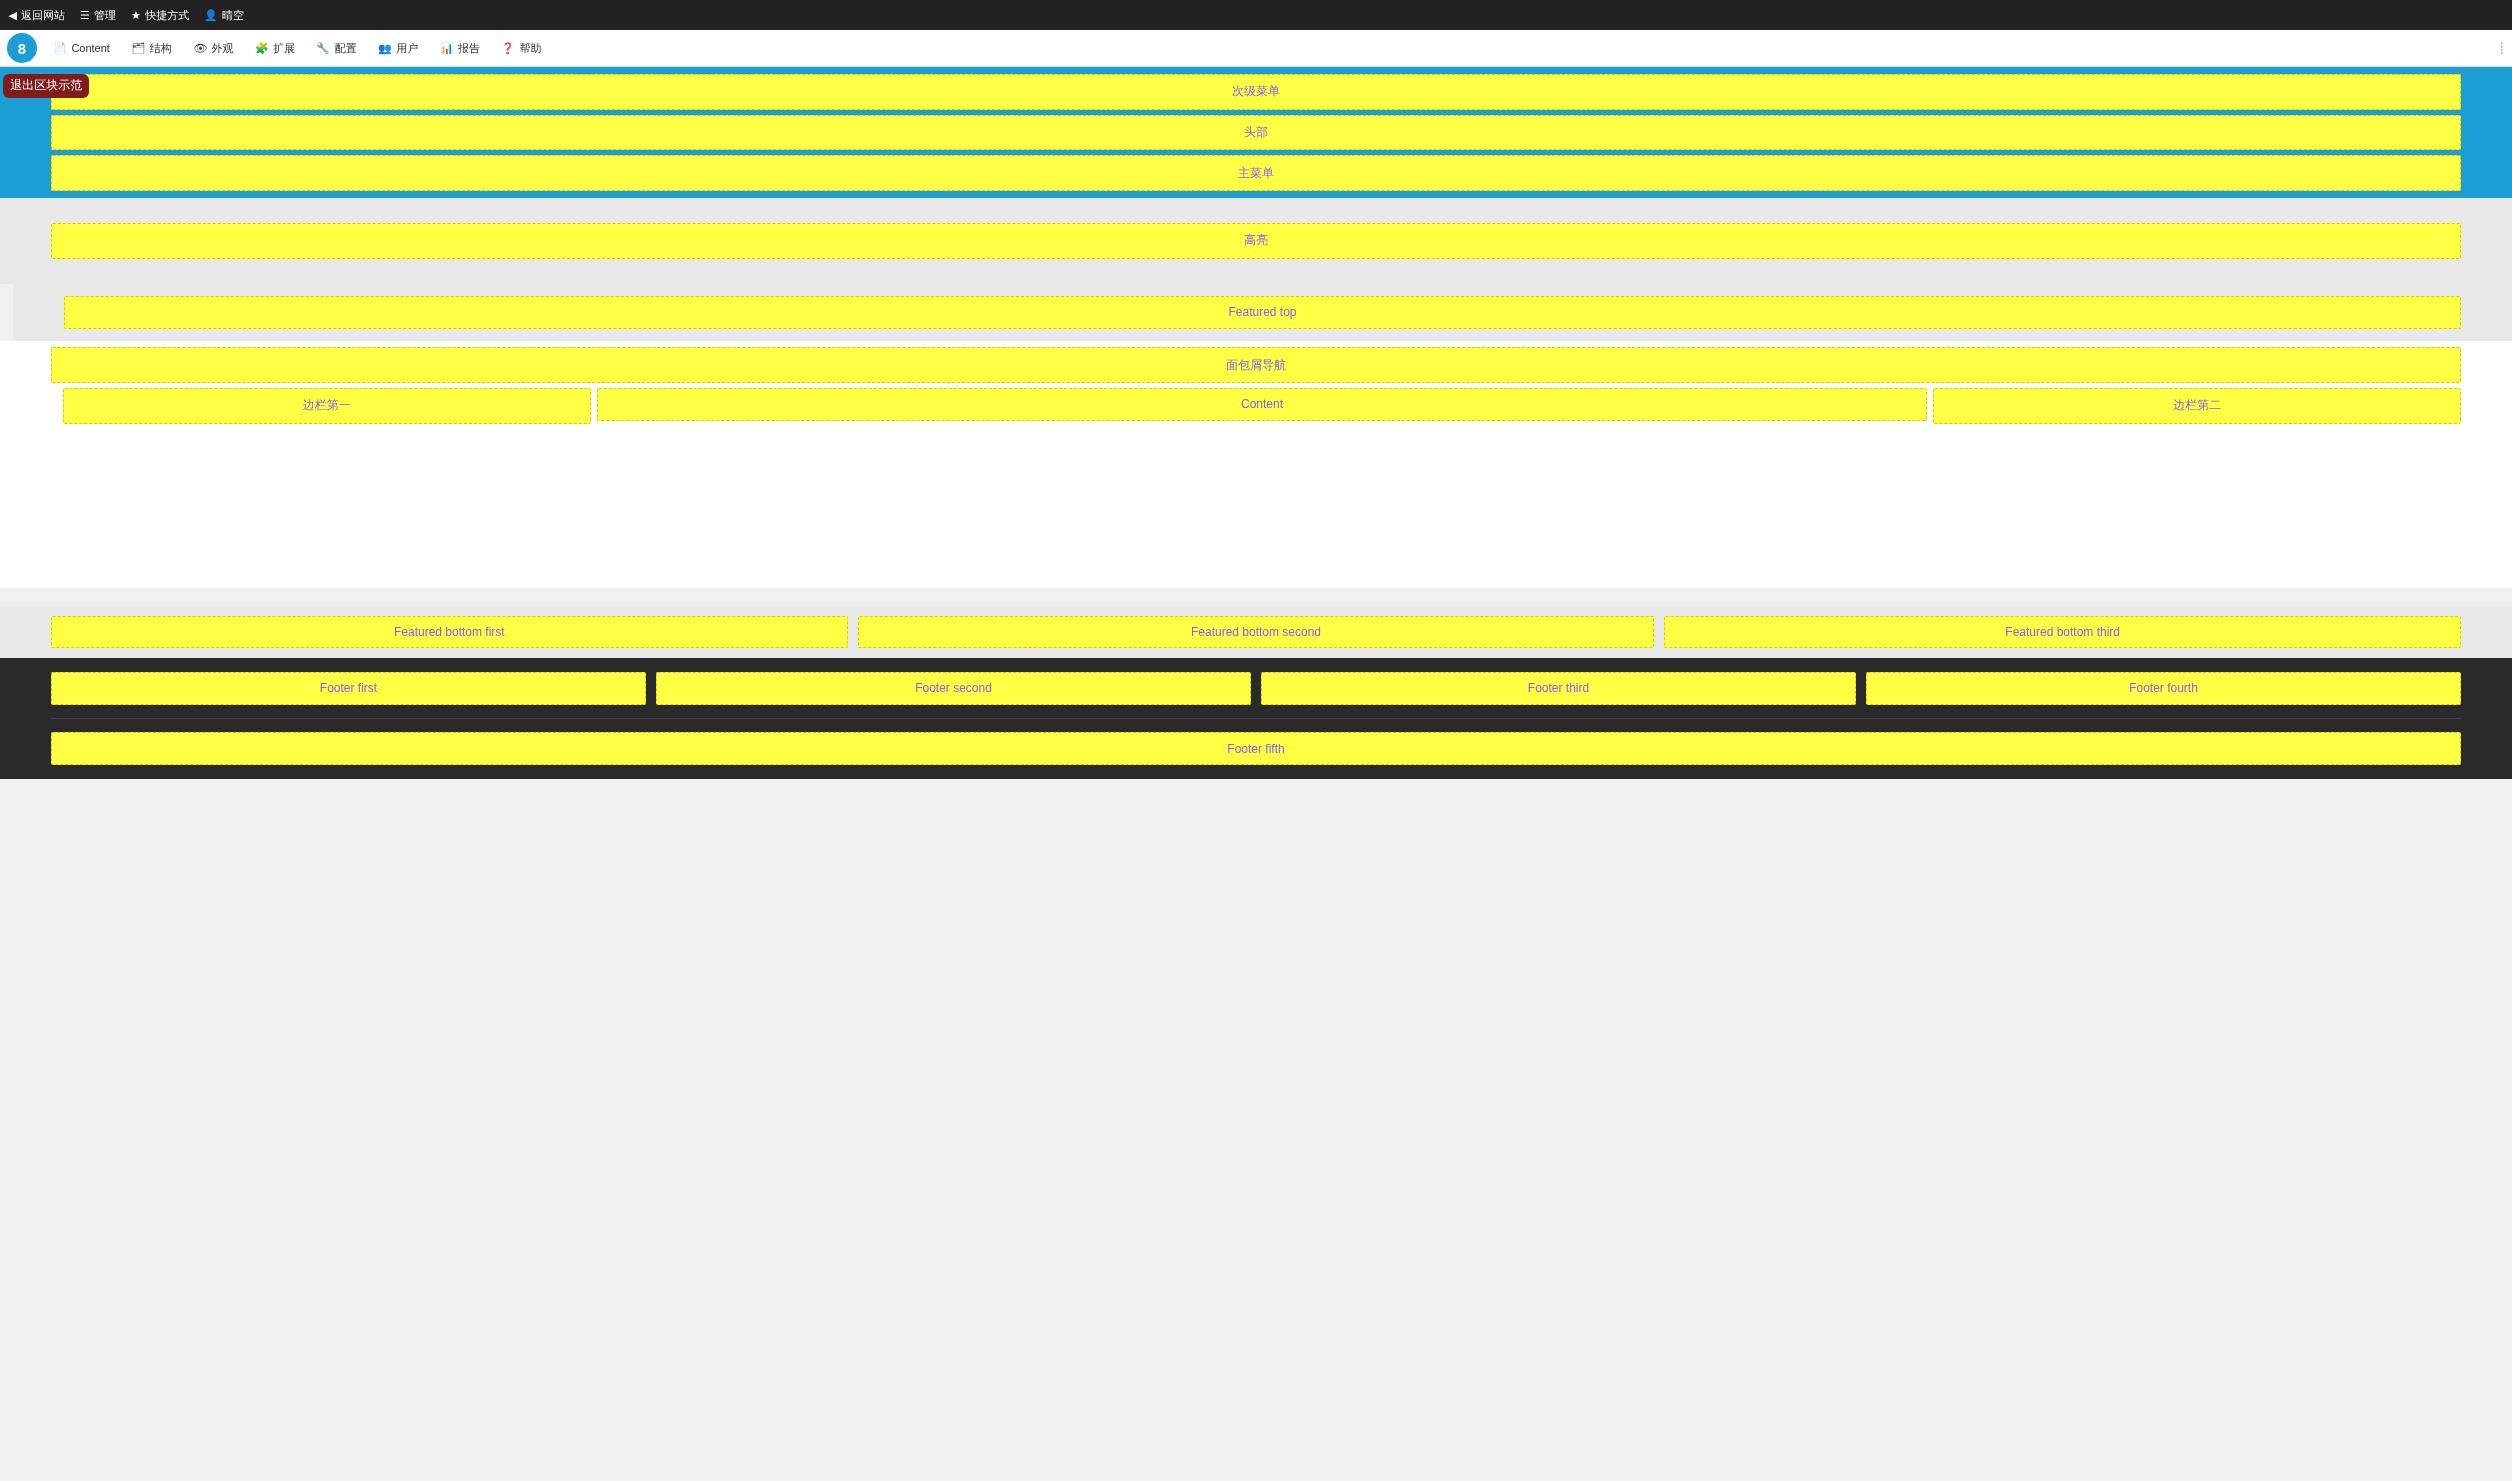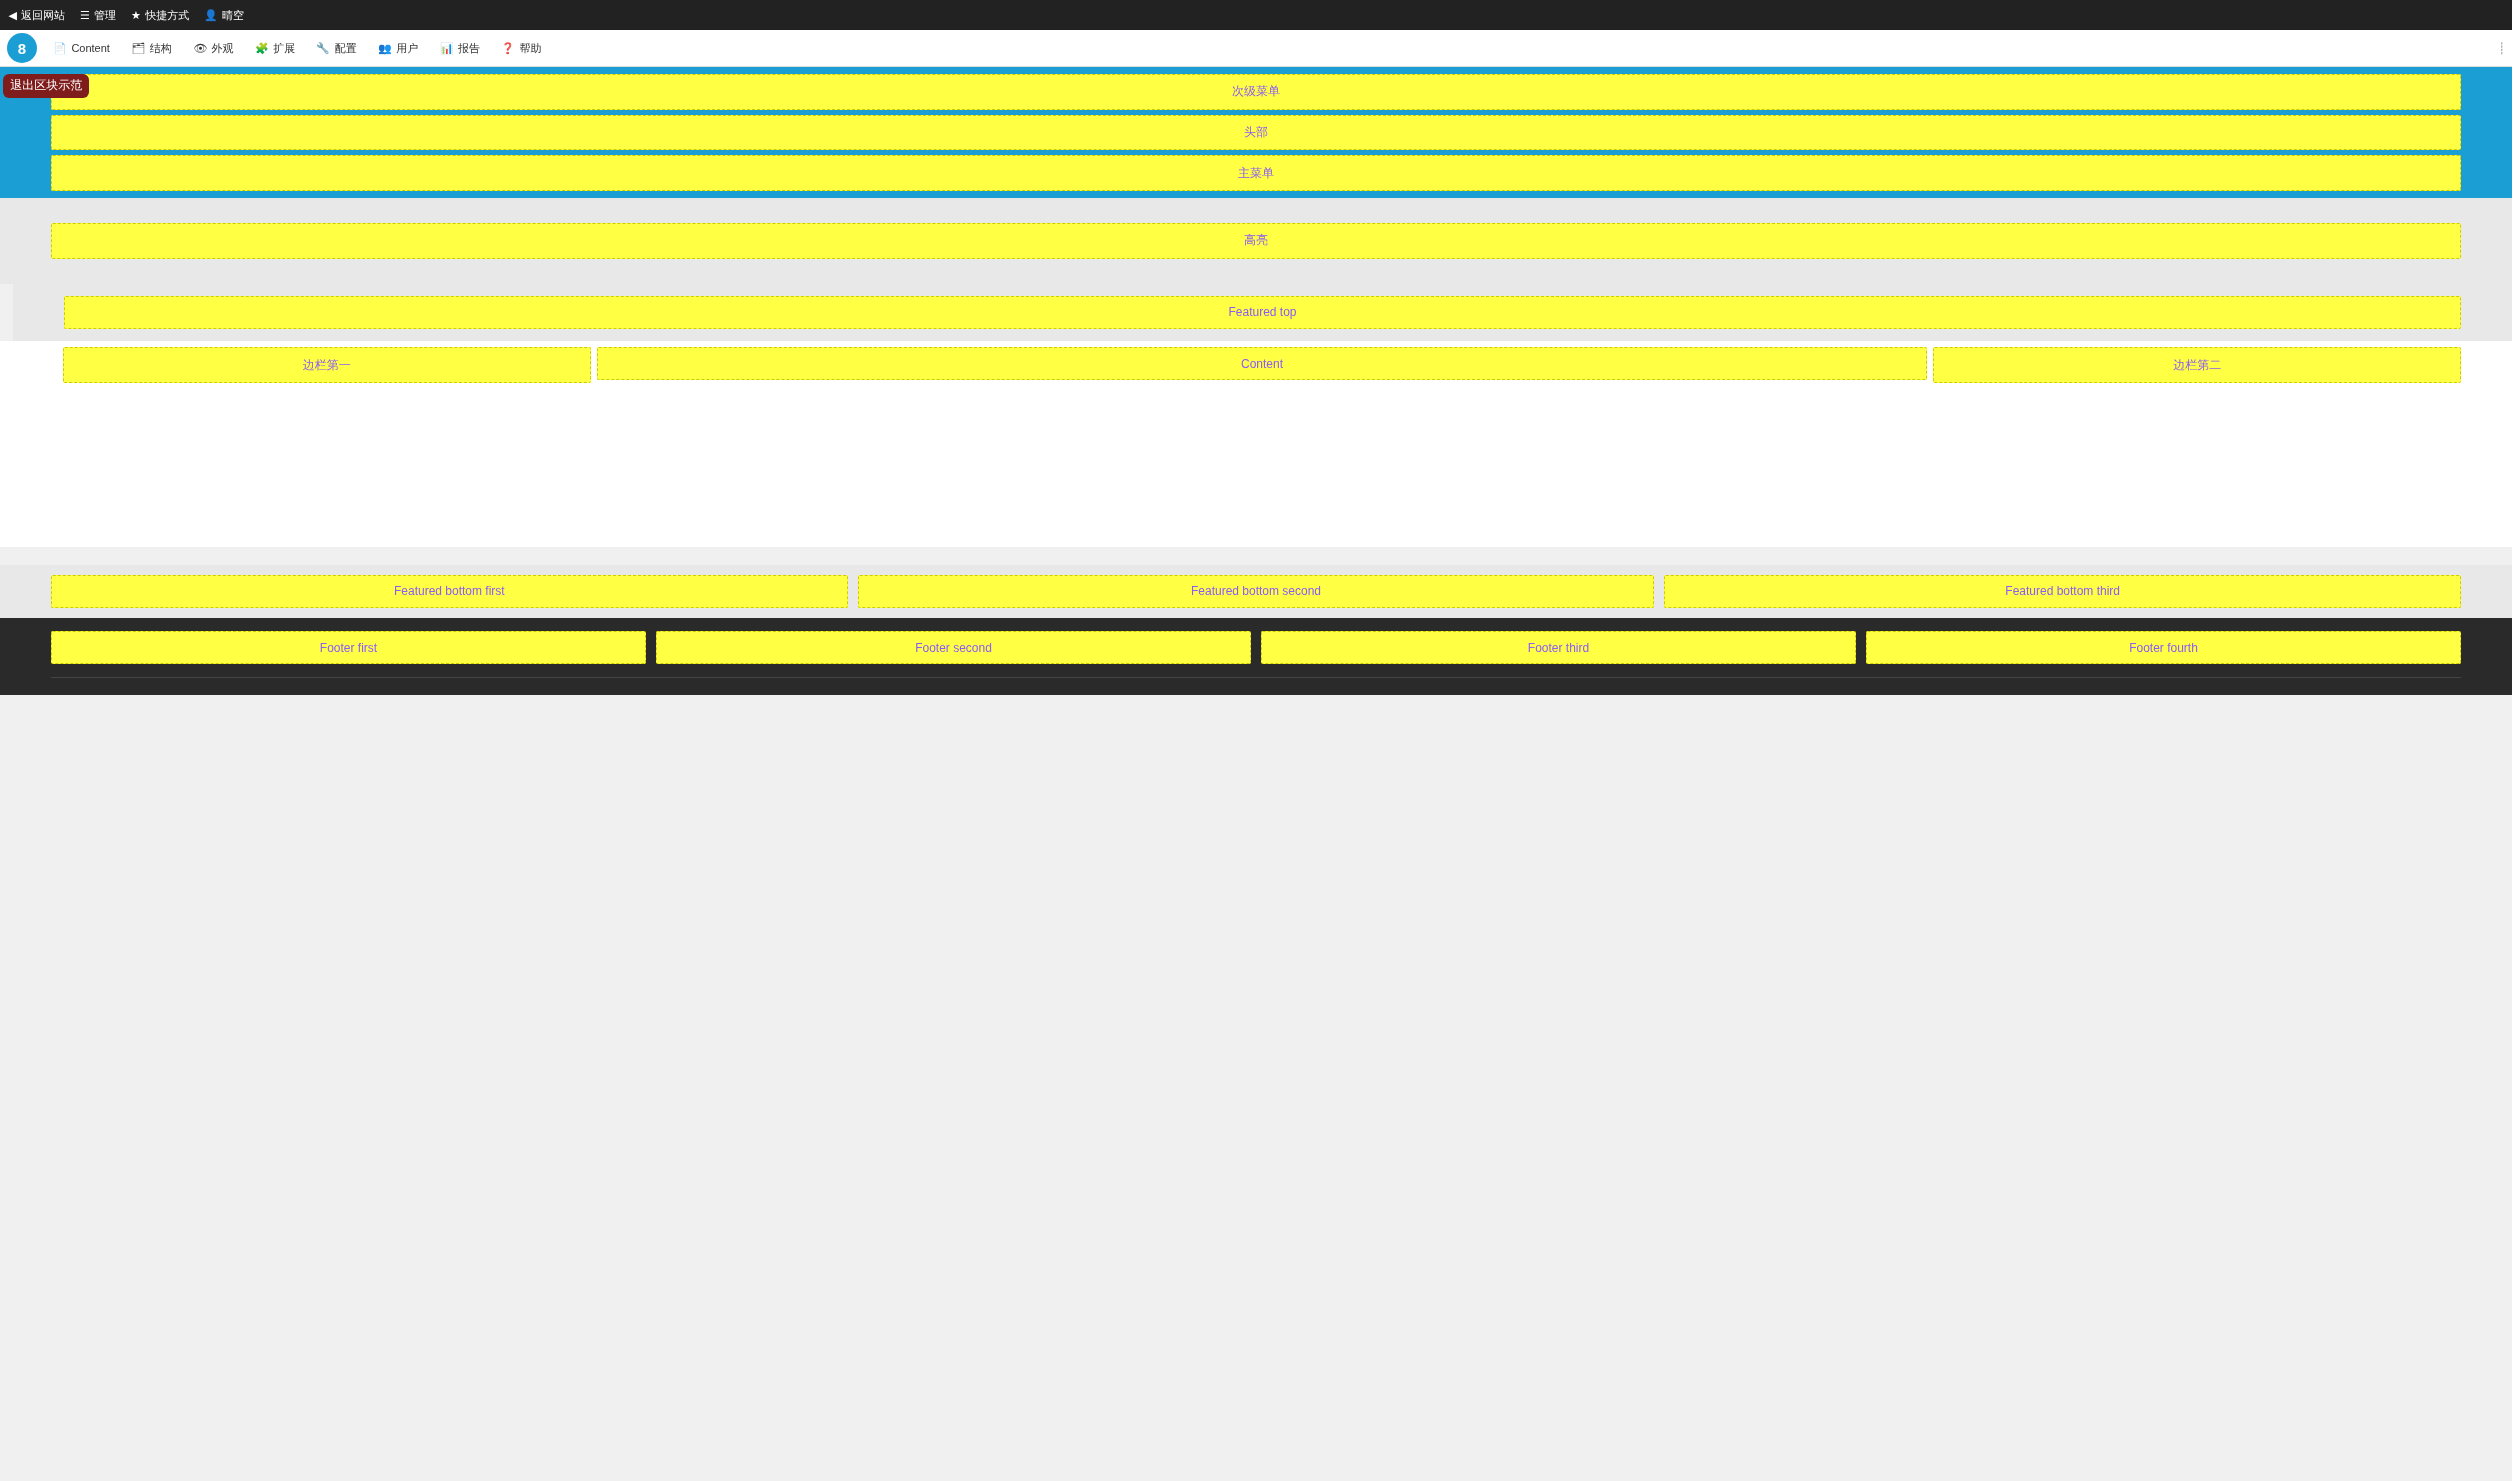"面包屑导航" button.yellow-block { html: none -> <button>面包屑导航</button> }
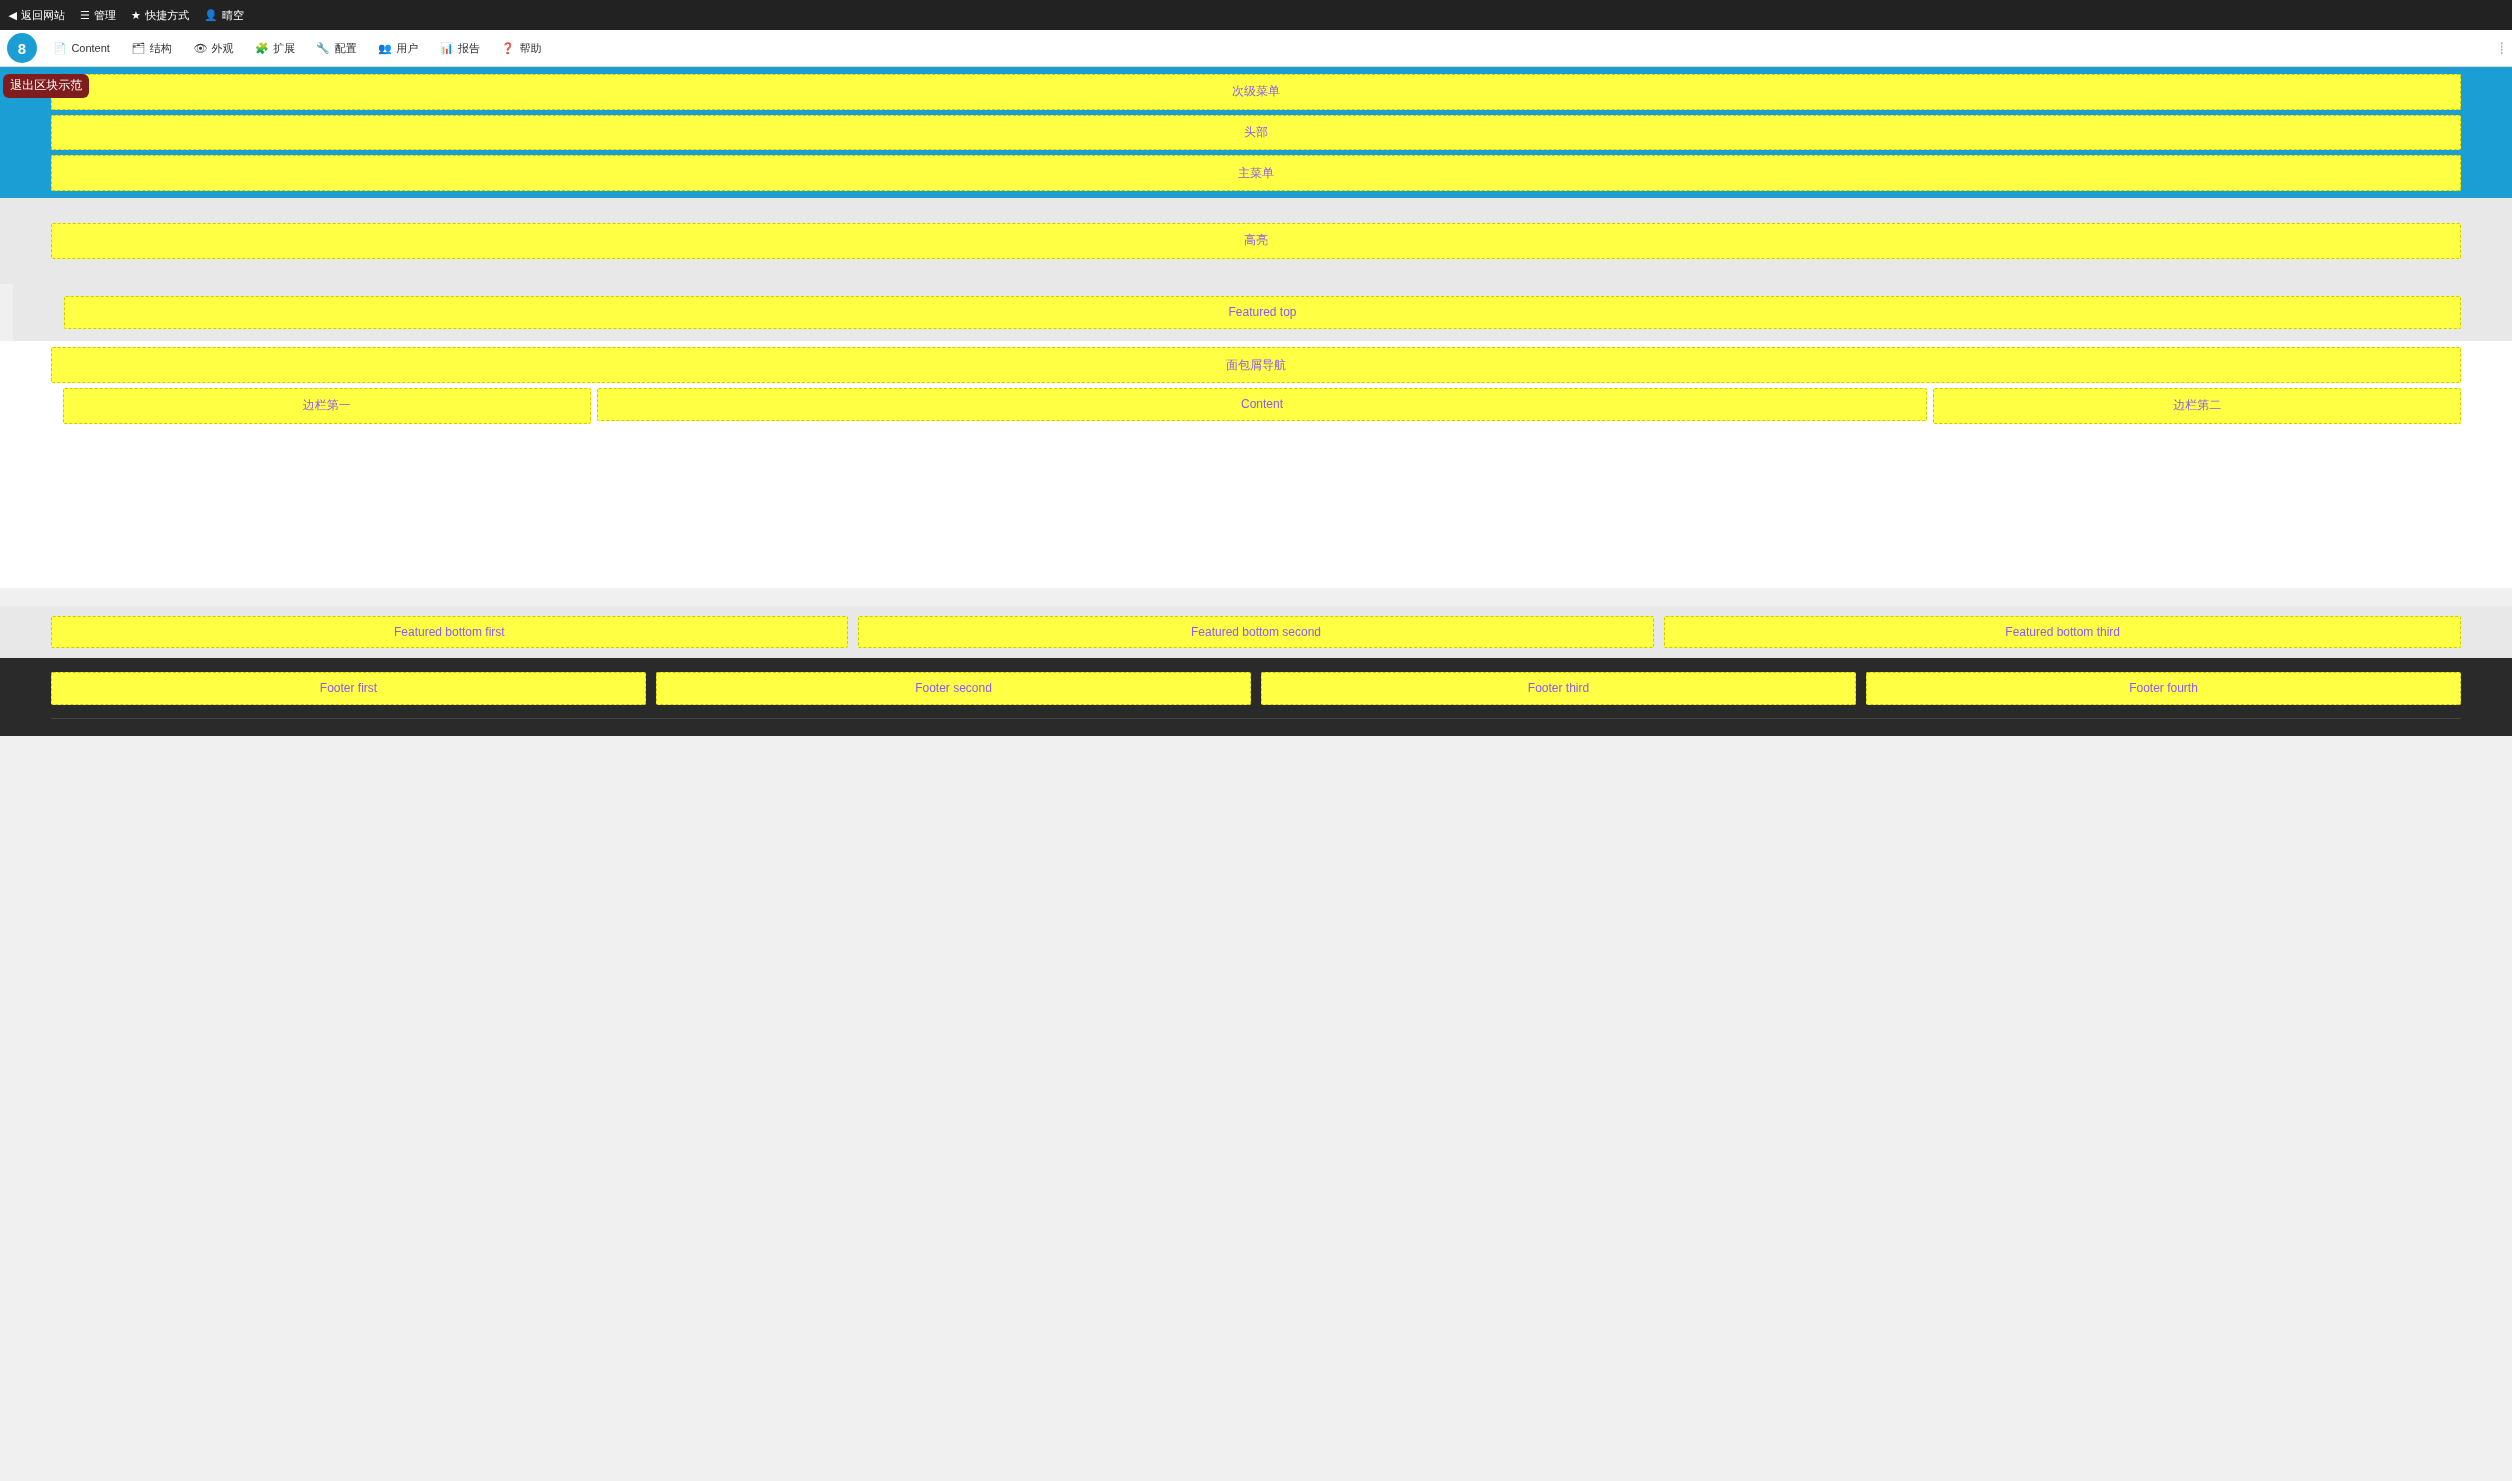"Footer fifth" button.yellow-block { html: none -> <button>Footer fifth</button> }
